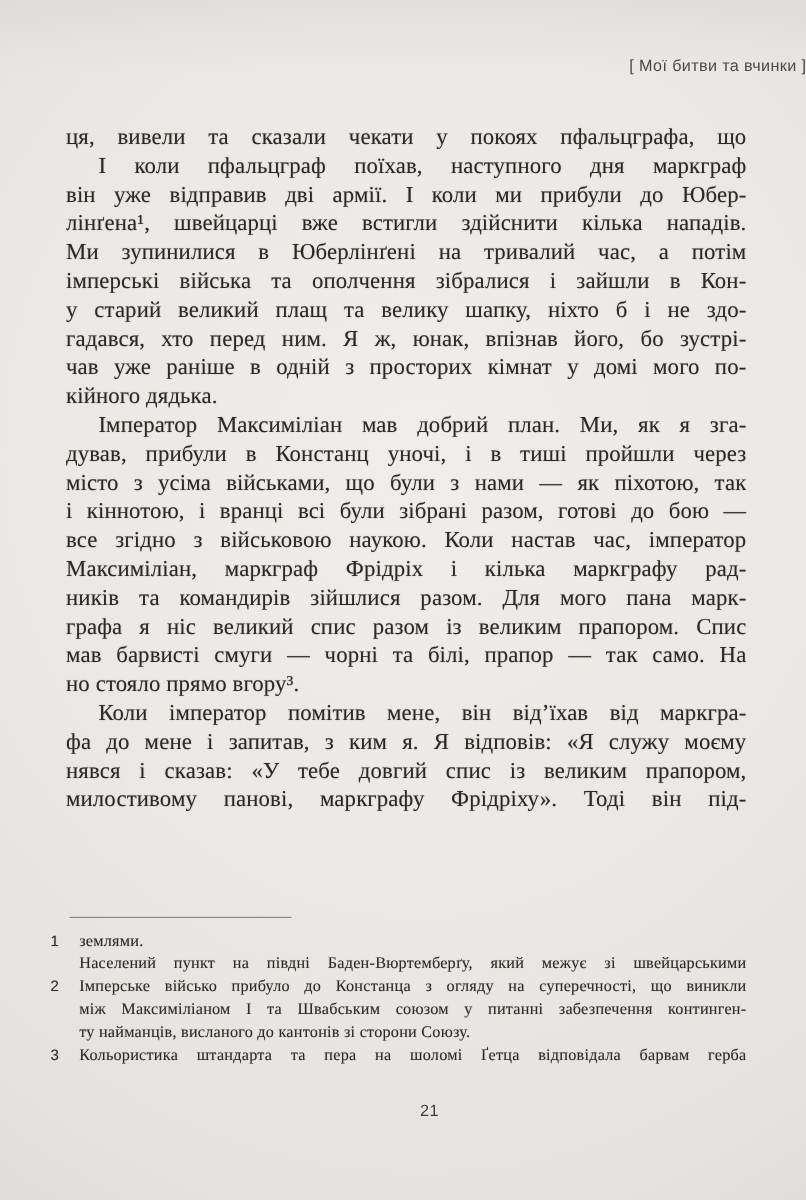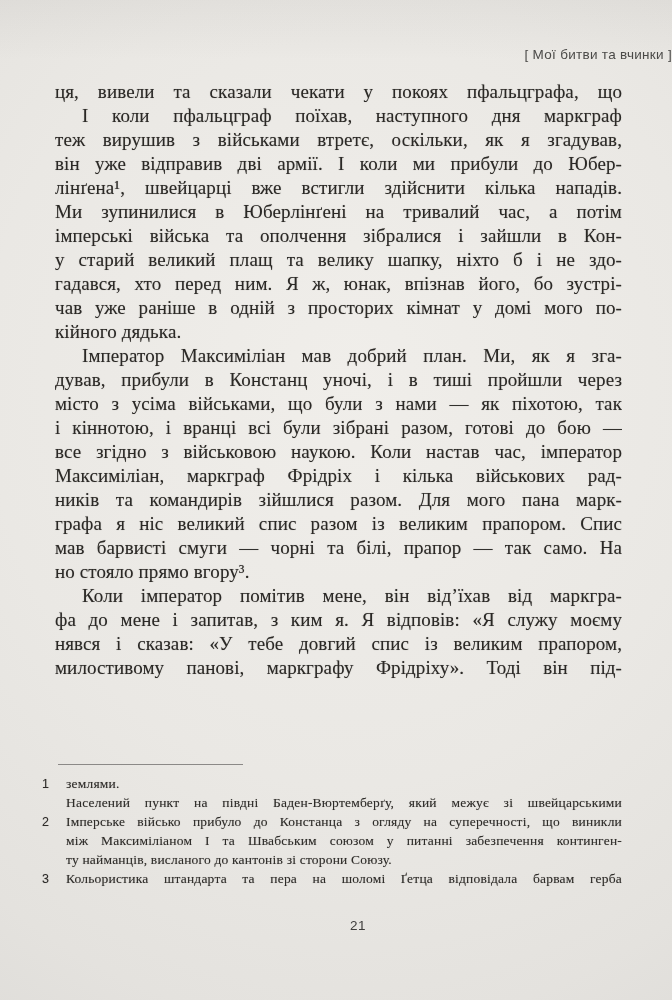"ця, вивели та сказали чекати" .body-text { top: 80px -> 103px }
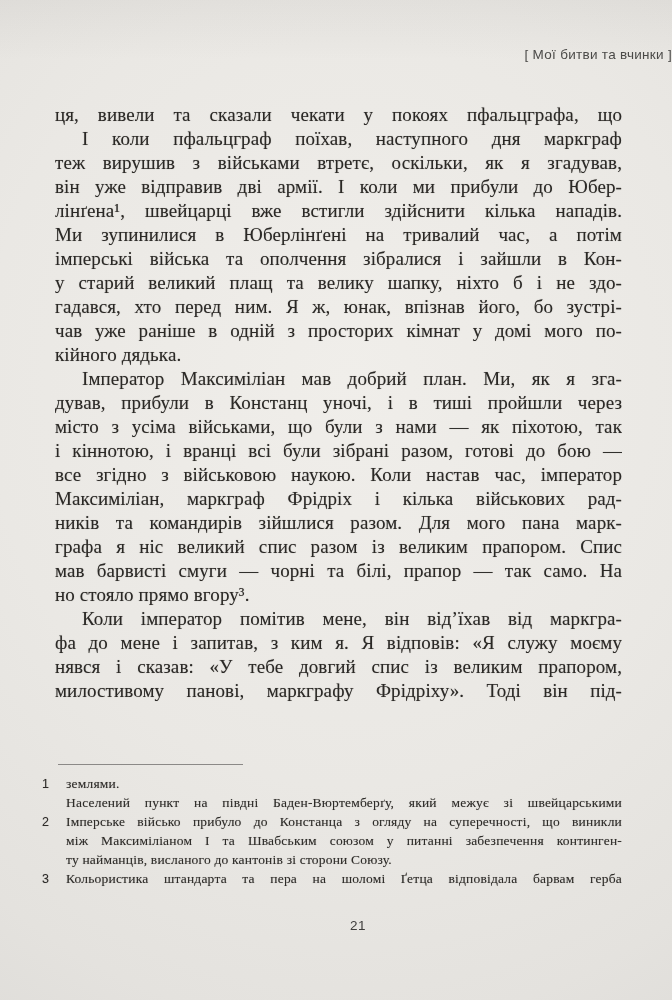"теж вирушив з військами втретє," div.line { html: <div>теж вирушив з військами втретє, оскільки, як я згадував,</div> -> none }
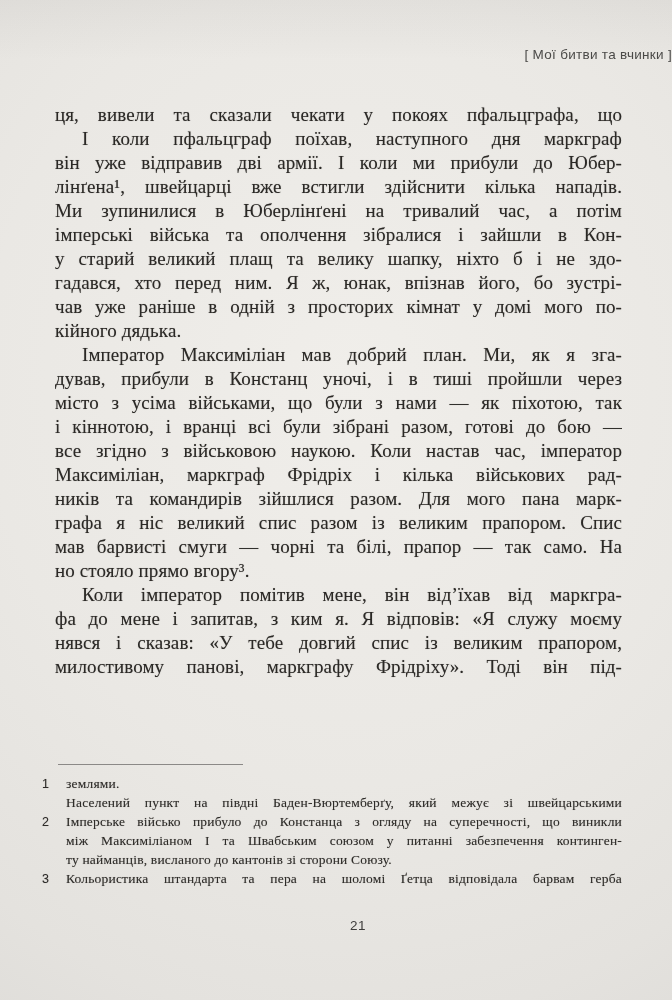"Максиміліан, маркграф Фрідріх і кілька" div.line { text: військових -> маркграфу }
